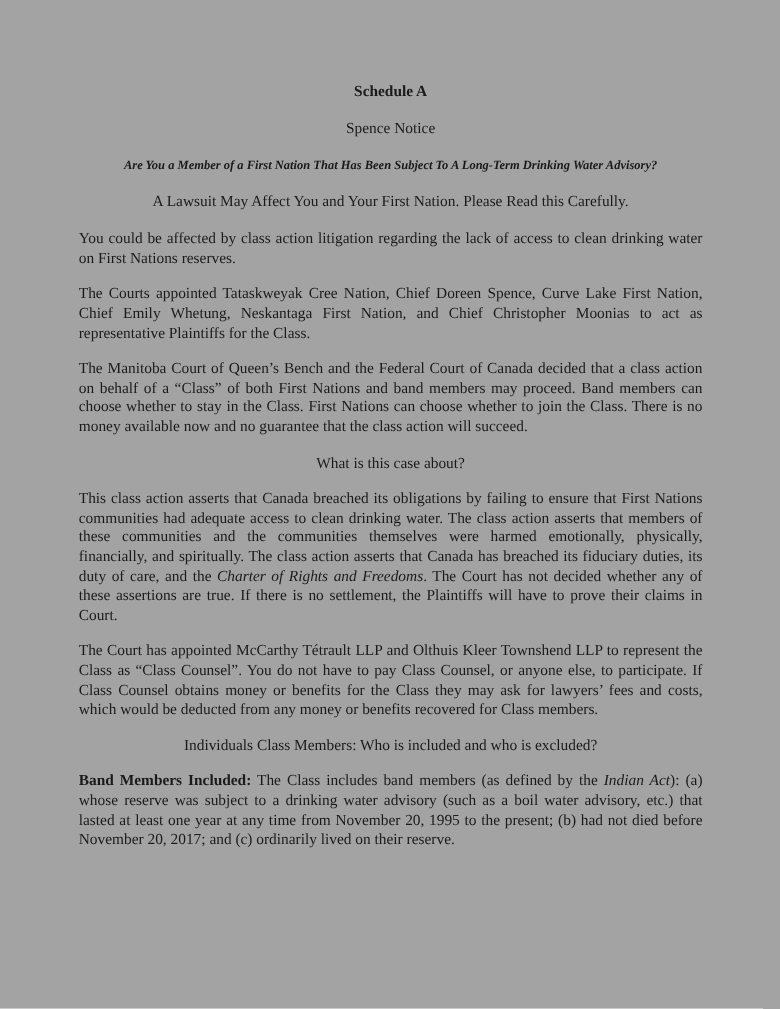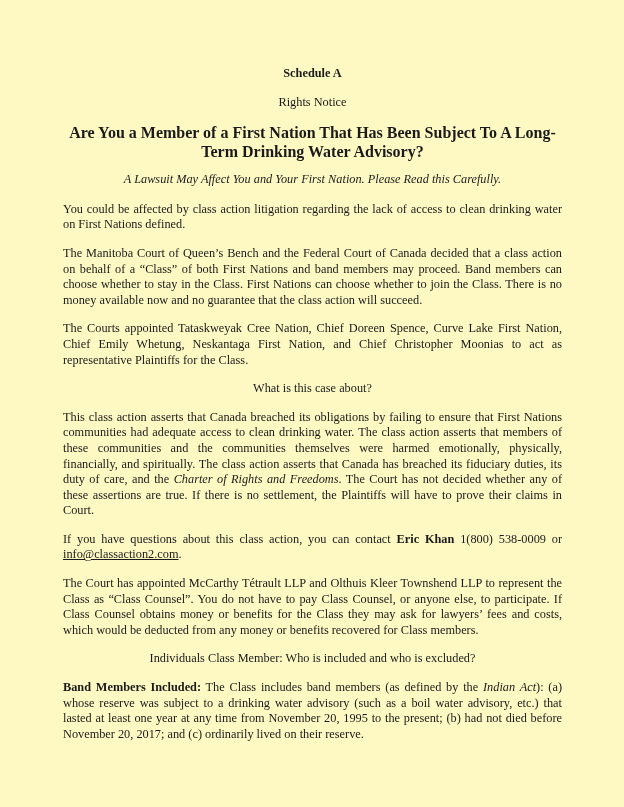"Schedule A" .page { background: #fef9c3 -> #a3a3a3 }
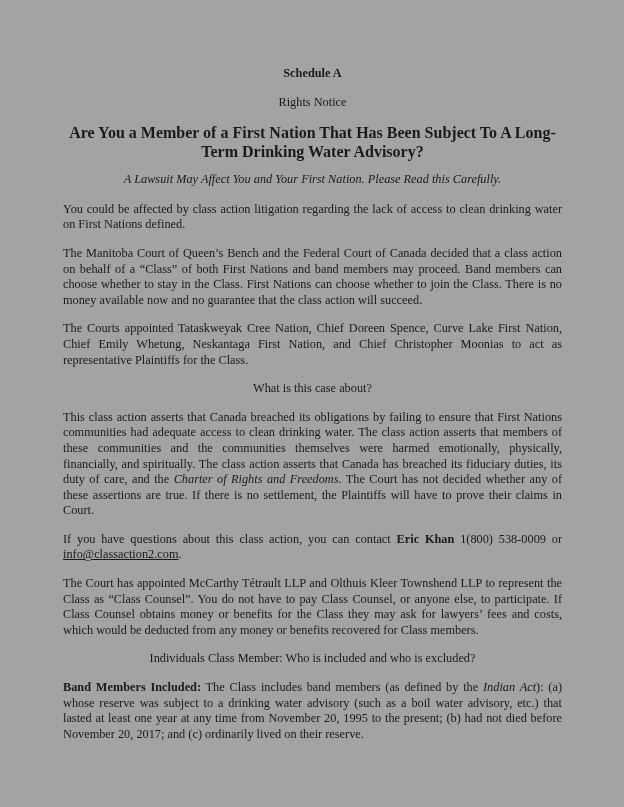"Rights Notice" p.notice-label { text: Rights -> Spence }
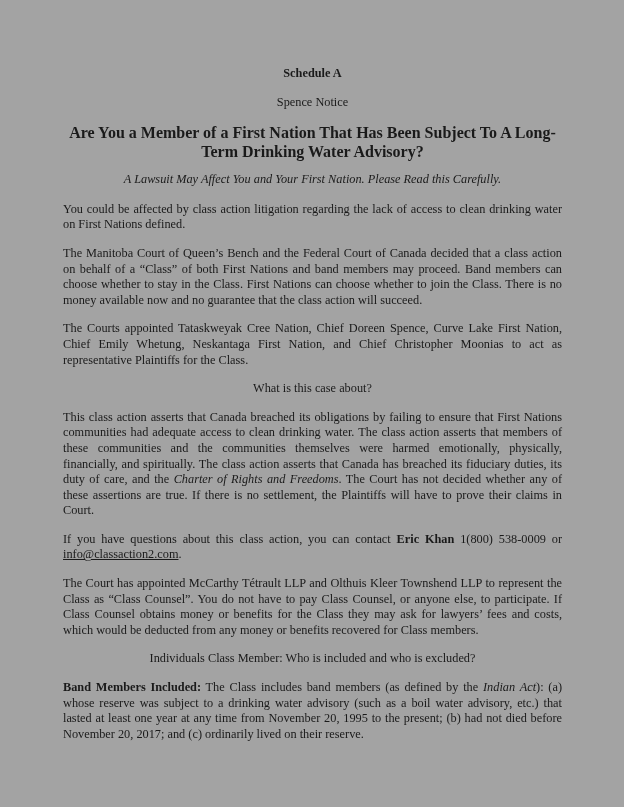"Are You a Member of" .doc-title { font-size: 16px -> 10px; font-style: none -> italic }
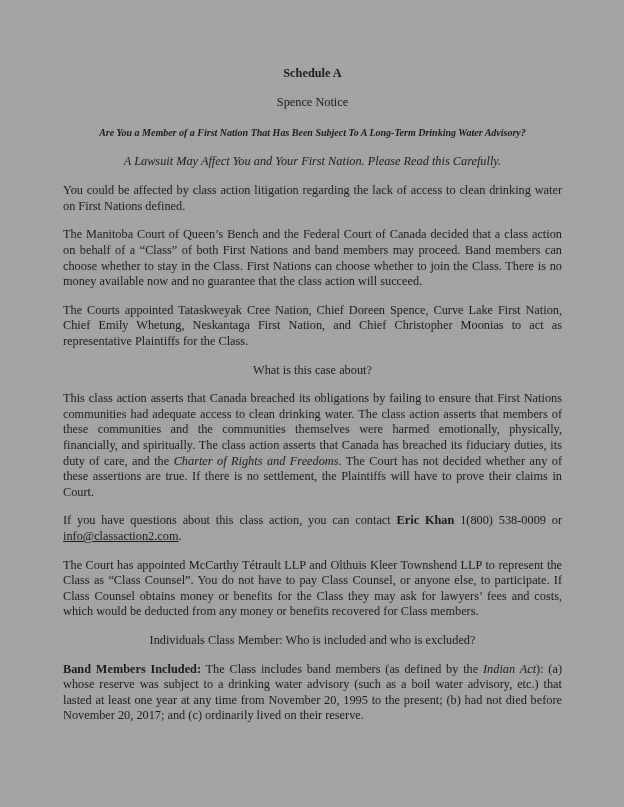"A Lawsuit May Affect You" .doc-subtitle { font-style: italic -> none }
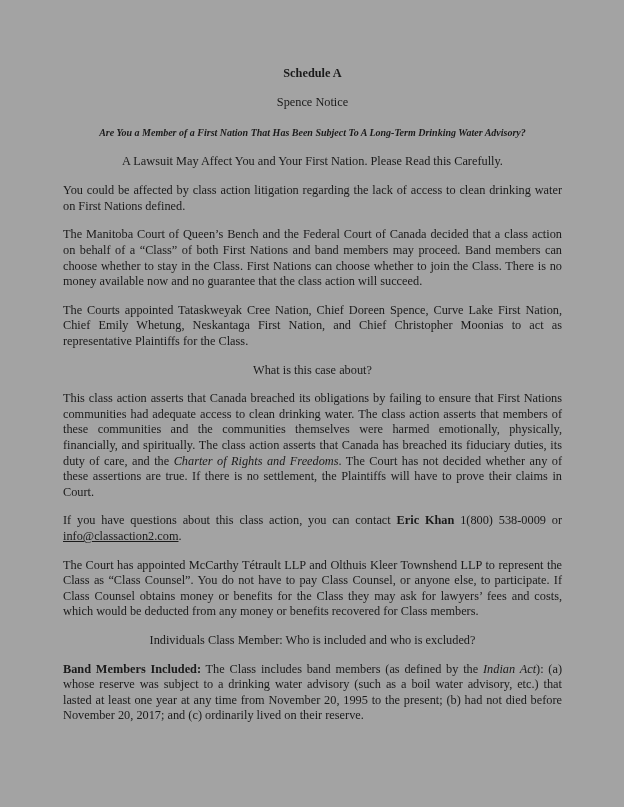"You could be affected by" p.para { text: defined -> reserves }
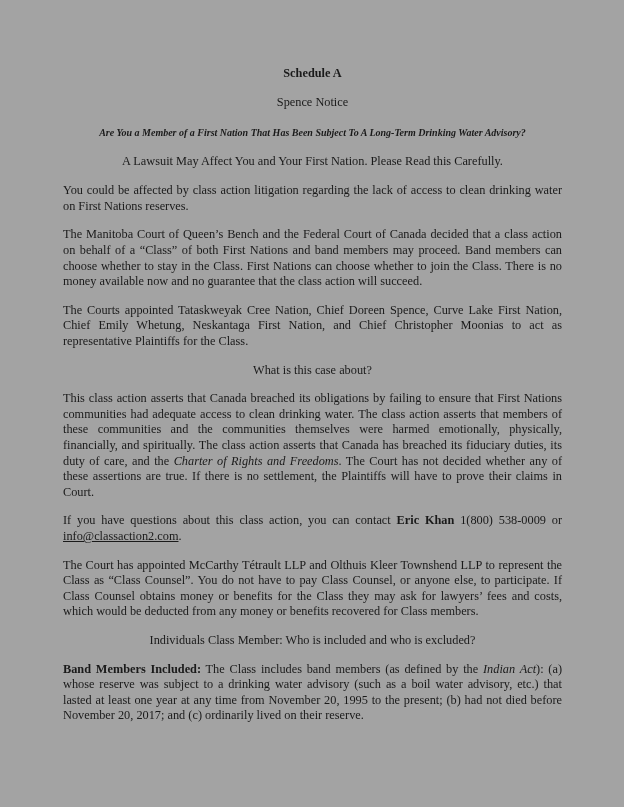"The Manitoba Court of Queen’s" p.para { order: before "The Courts appointed Tataskweyak Cree" -> after "The Courts appointed Tataskweyak Cree" }
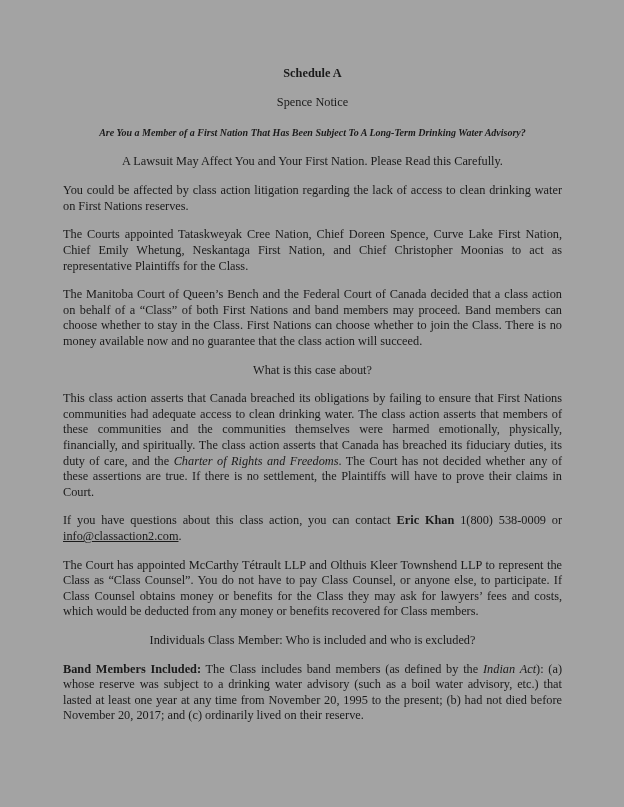"If you have questions about" p.para { html: <p><span>If you have questions about this class action, you can contact </span><span>Eric Khan</span><span> 1(800) 538-0009 or </span><a>info@classaction2.com</a><span>.</span></p> -> none }
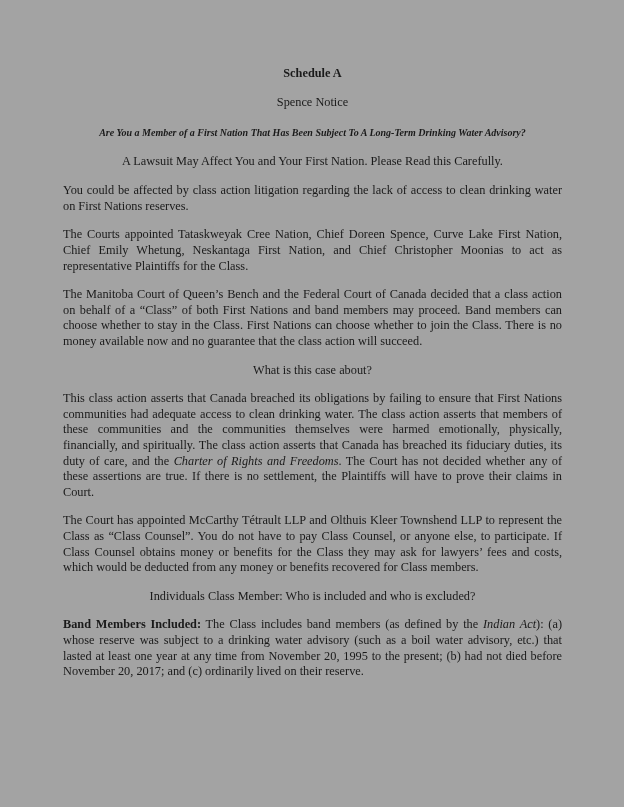"Individuals Class Member: Who is" p.section-heading { text: Member -> Members }
